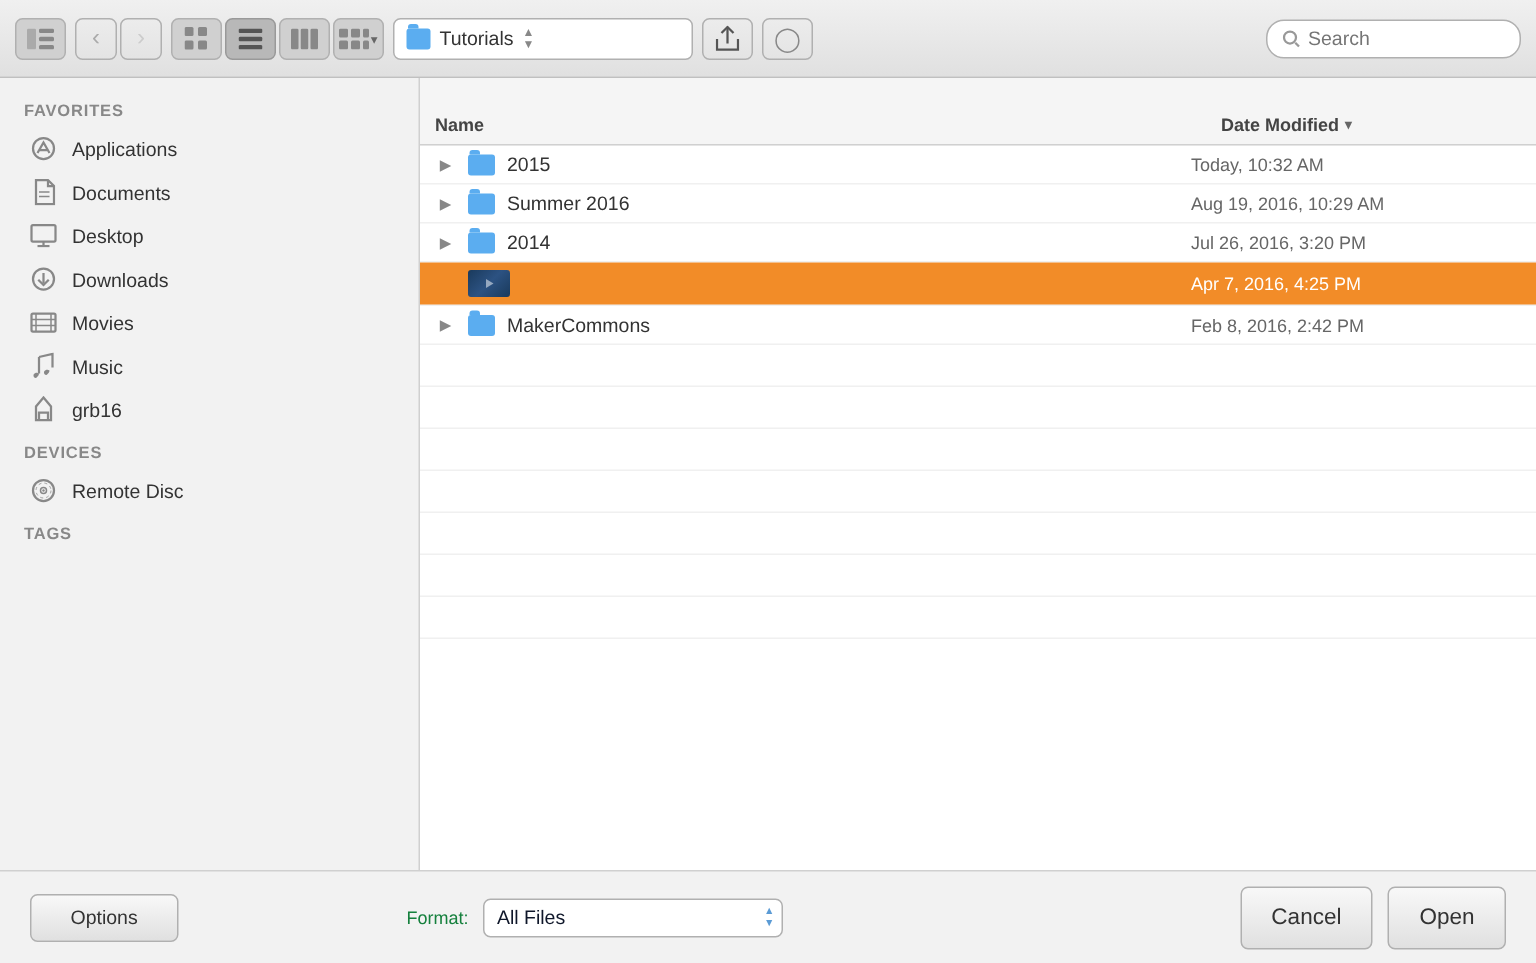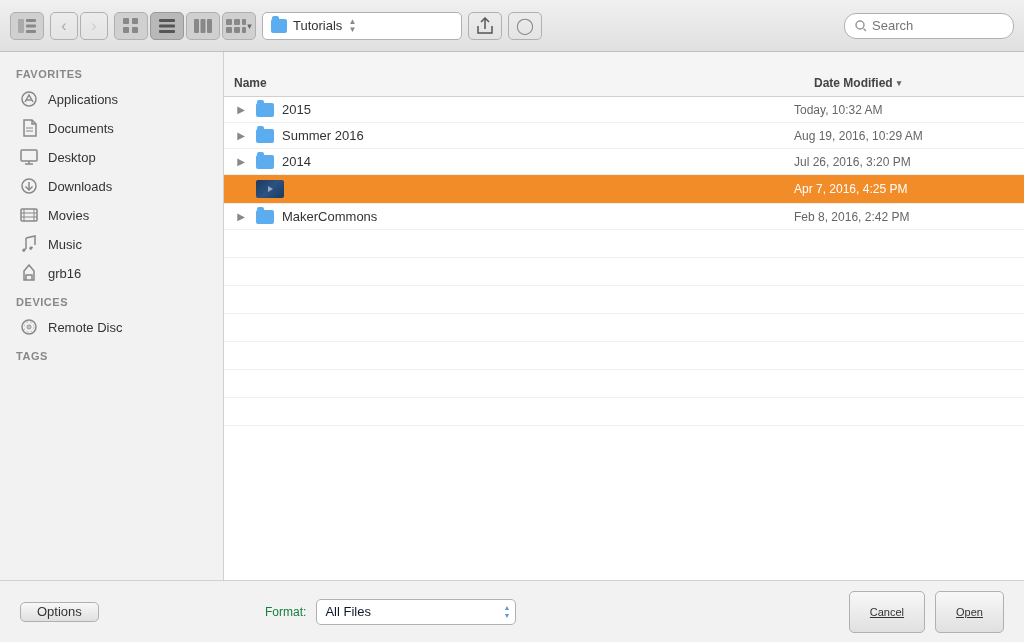"FAVORITES" .sidebar { width: 224px -> 280px }
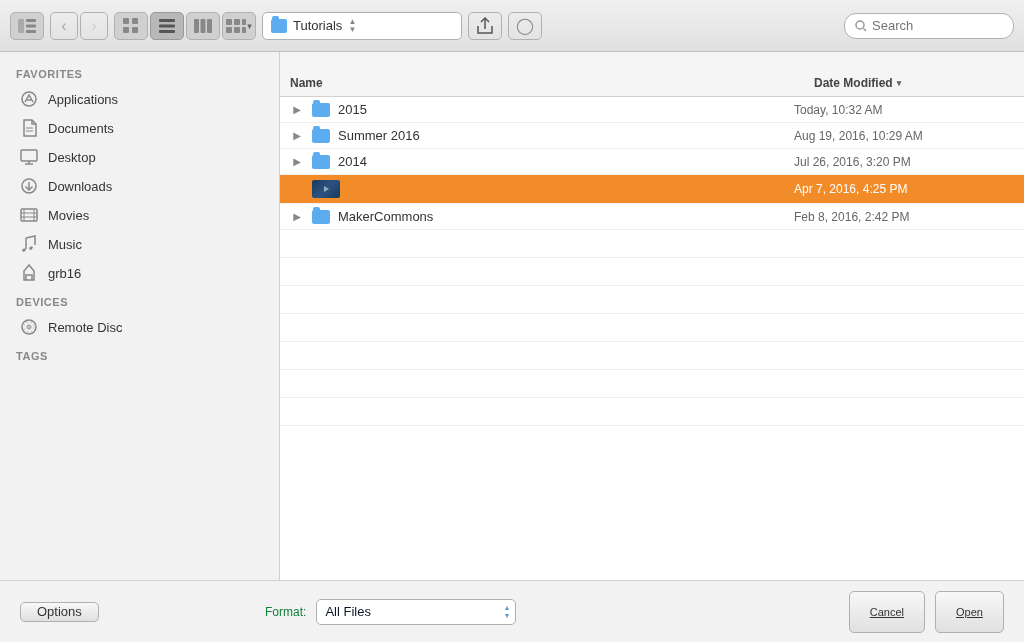"Options" .options-btn { height: 20px -> 32px; padding: 5px 16px -> 5px 26px }
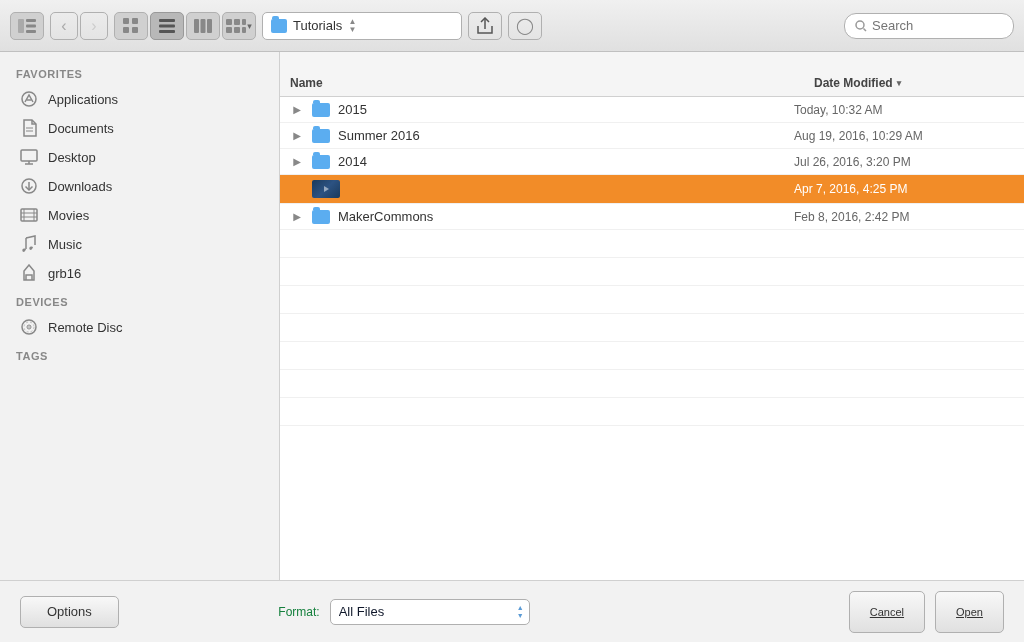"Cancel" .bottom-btn { font-size: 11px -> 15px; text-decoration: underline -> none }
